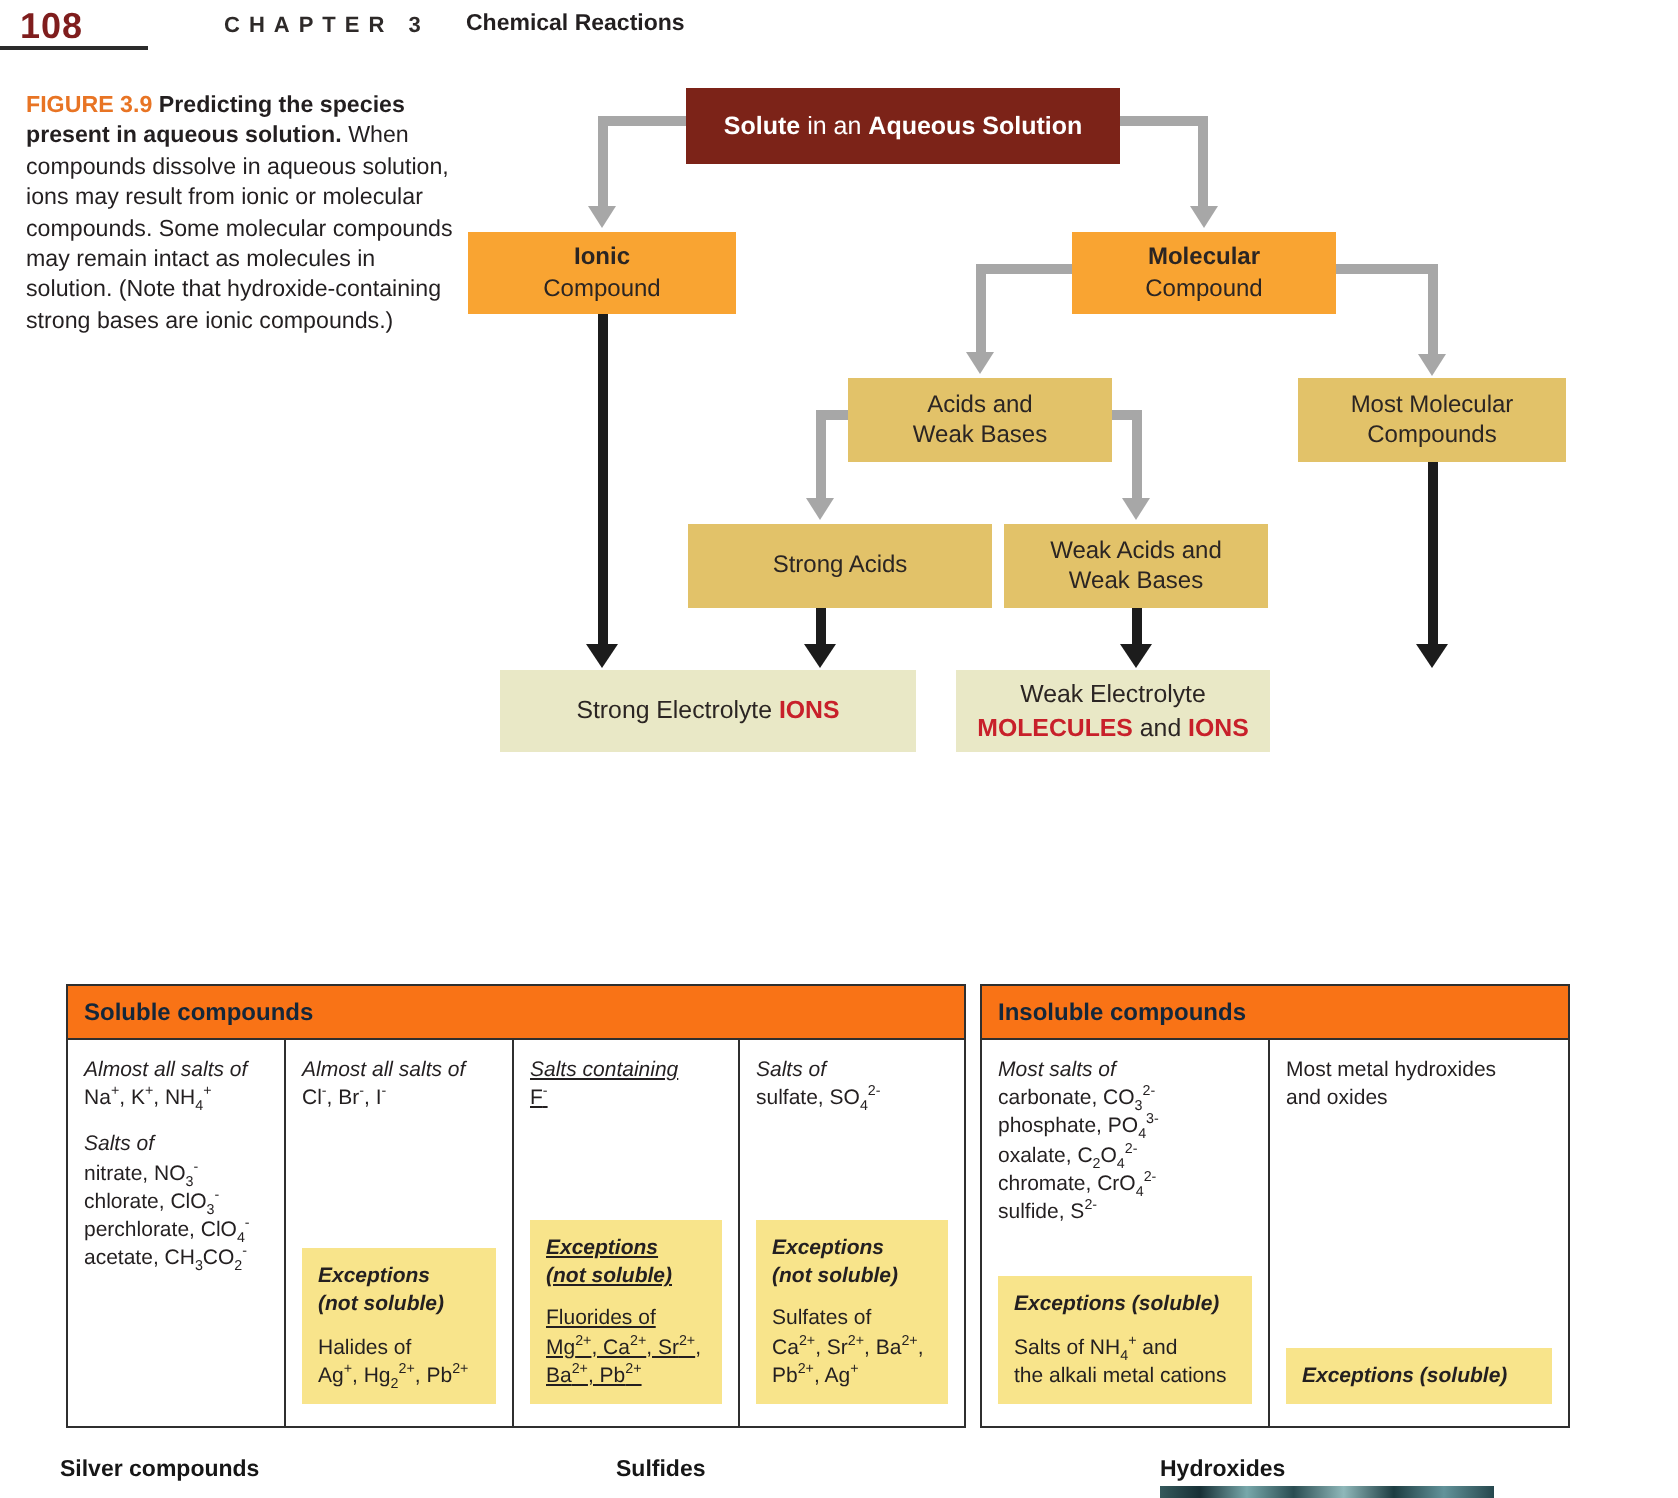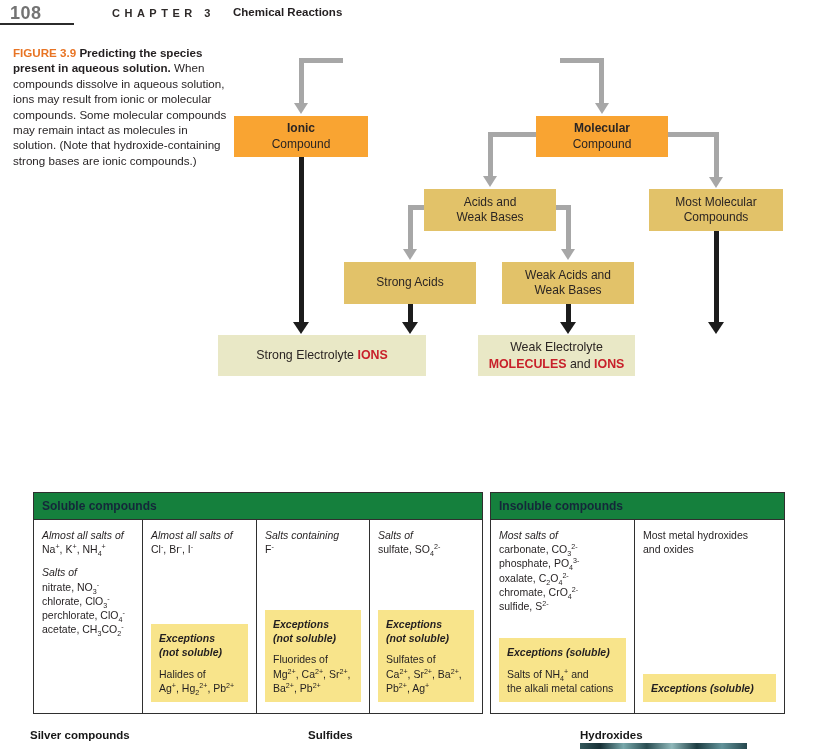"108" .hdr-num { color: #737373 -> #7f1d1d }
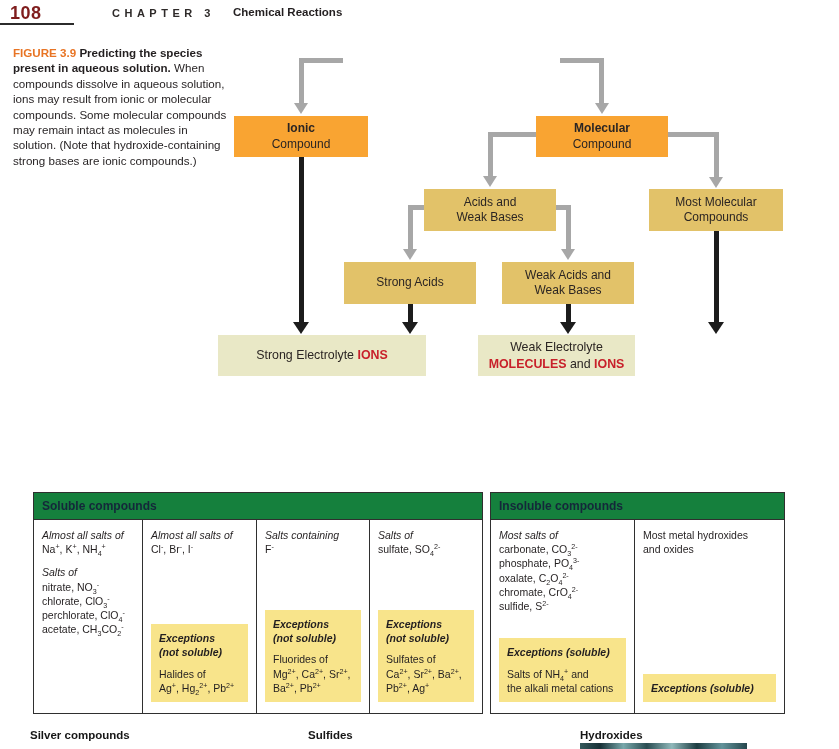"Solute in an Aqueous Solution" div.node { html: none -> <div> <div><span>Solute</span> <span>in an</span> <span>Aqueous Solution</span></div> </div> }
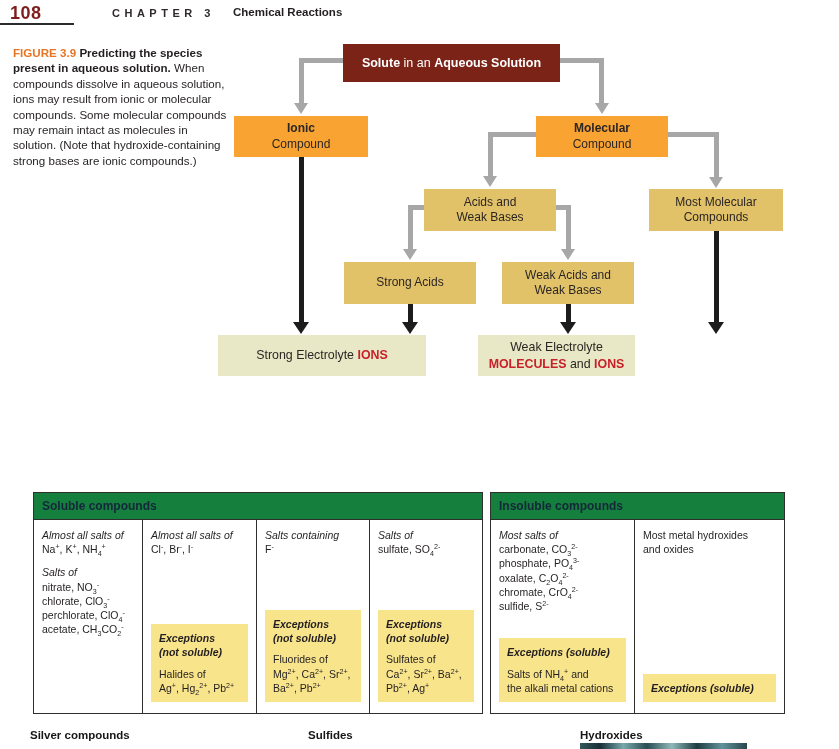"Strong Acids" div.node { width: 132px -> 152px }
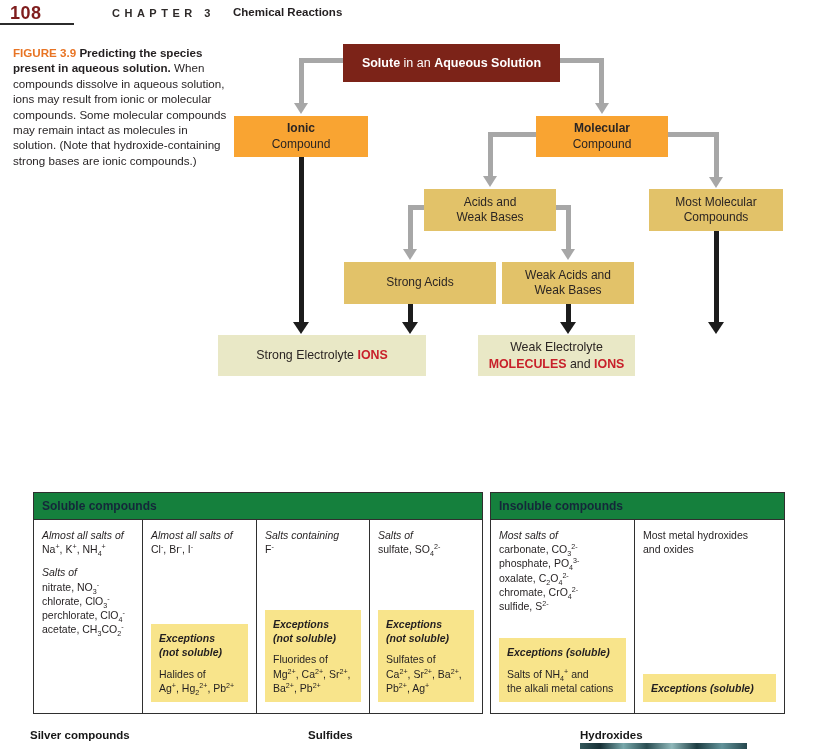"Strong Electrolyte IONS" div.node { left: 218px -> 250px }
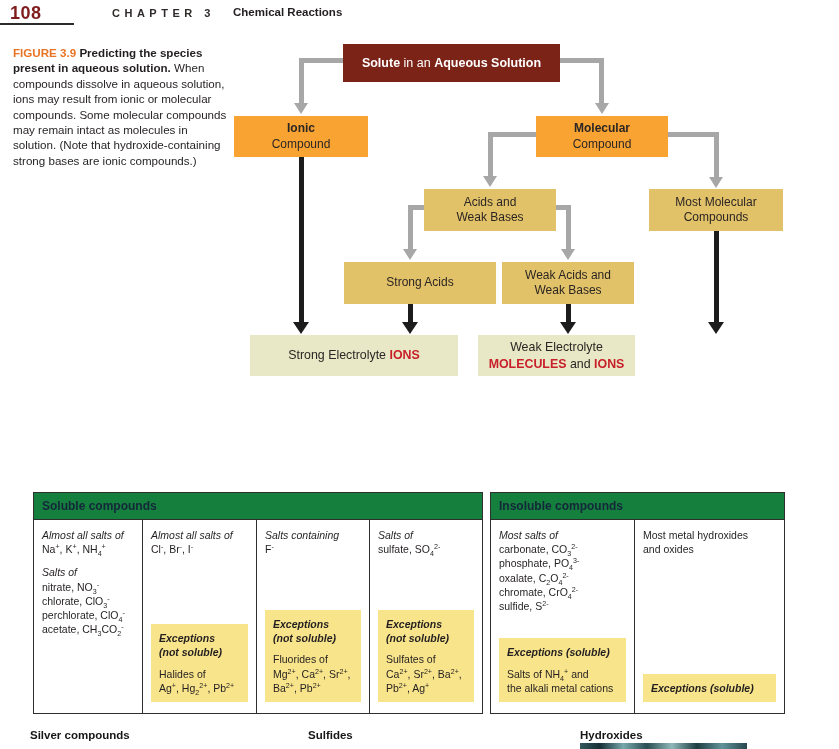"Soluble compounds" .tbl-head { background: #15803d -> #f97316 }
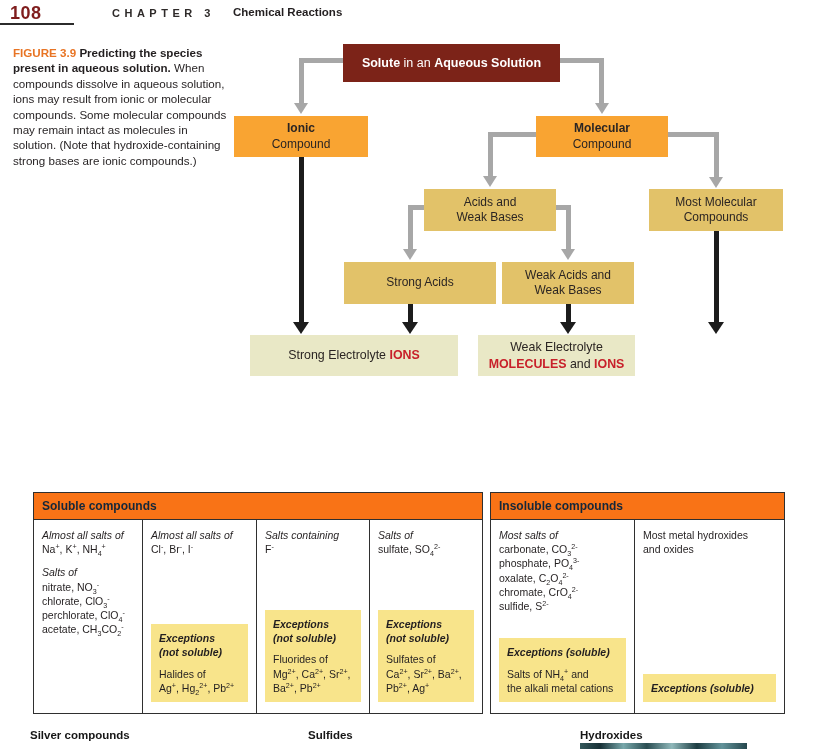"Salts containing" div.col { text-decoration: none -> underline }
